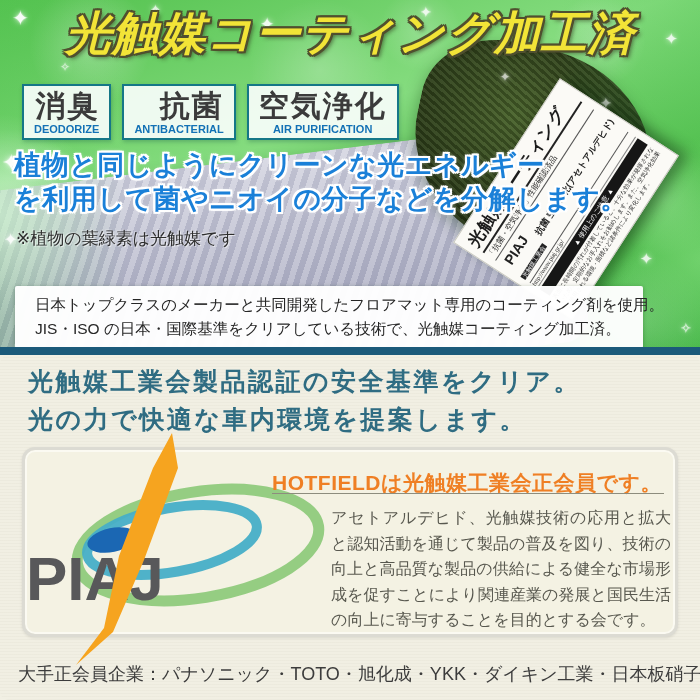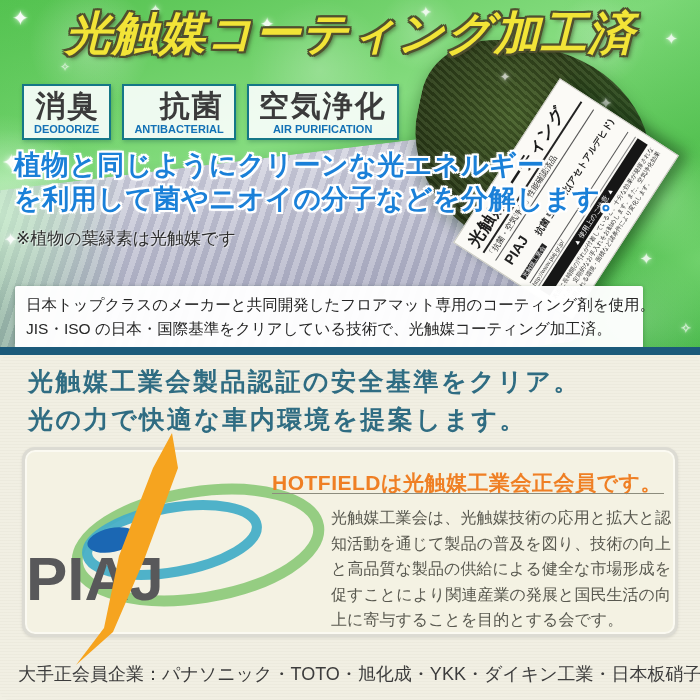"日本トップクラスのメーカーと共同開発したフロアマット専用のコーティング剤を使用。" .info-box { padding: 7px 11px -> 7px 20px }
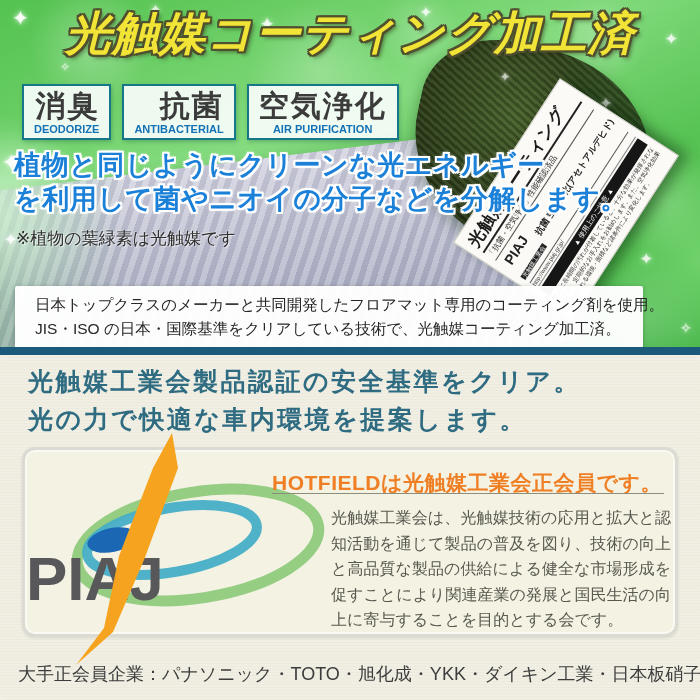"光触媒工業会は、光触媒技術の応用と拡大と認知活動を通じて製品の普及を図り、技術の" div.member-body { text: 光触媒工業会は -> アセトアルデヒド }
